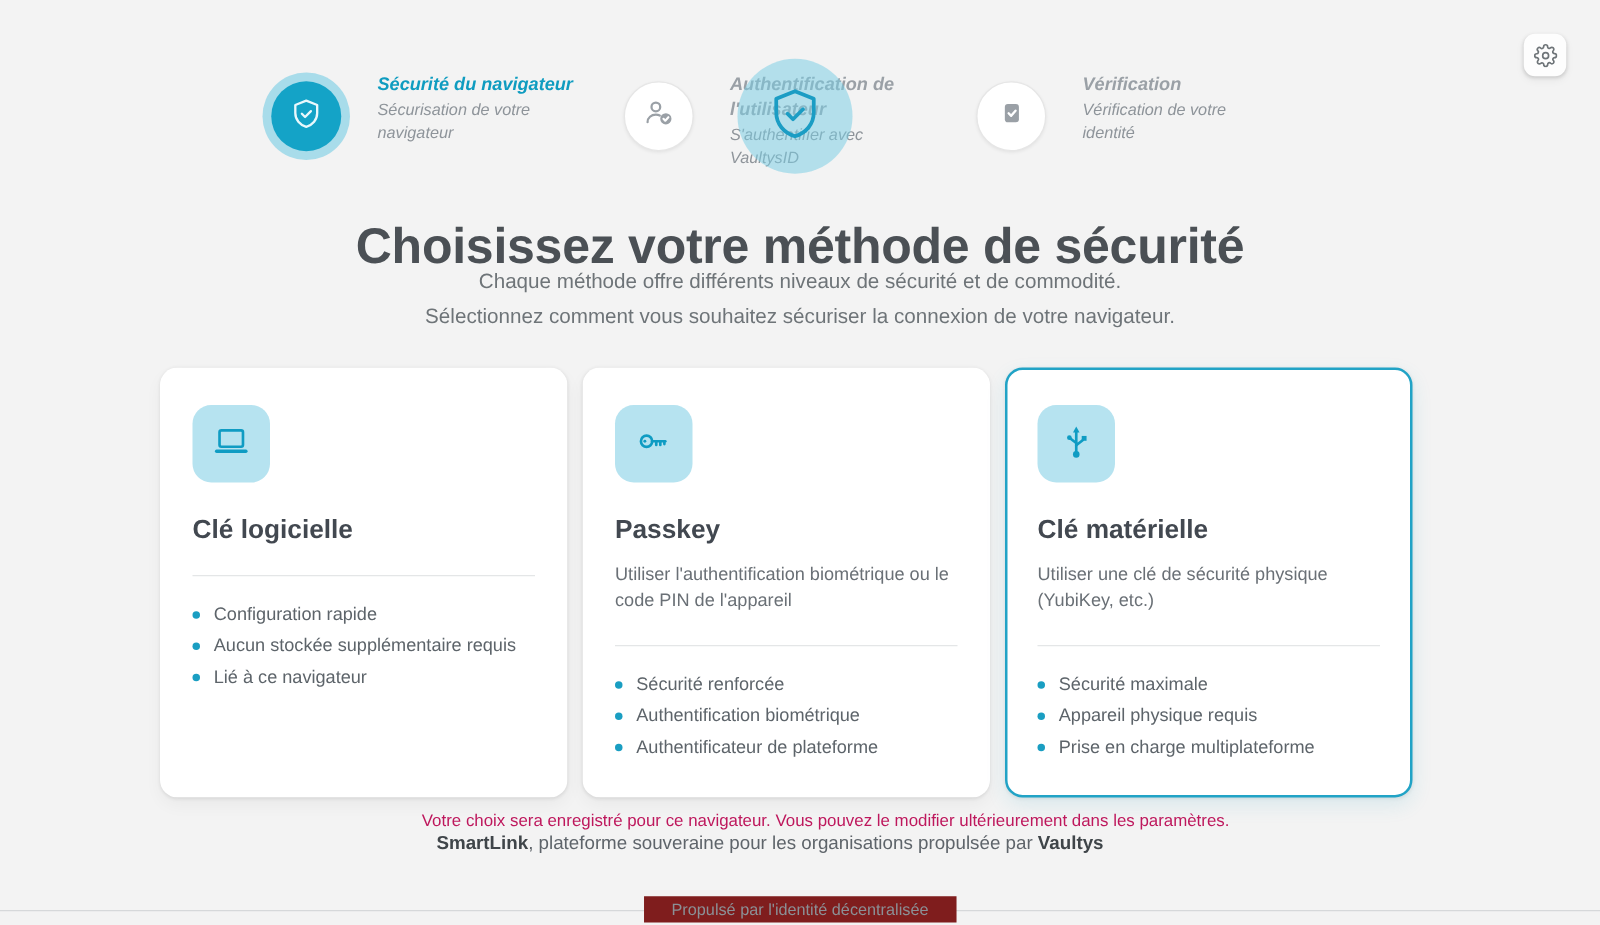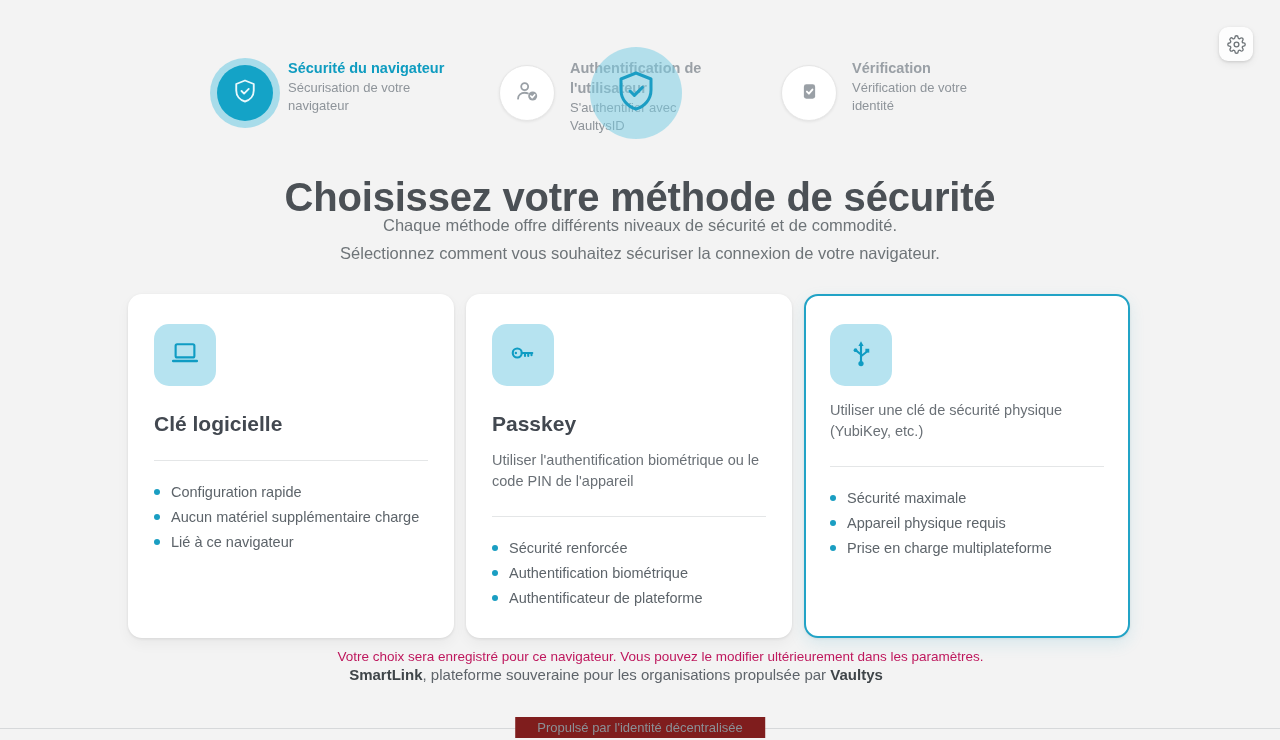"Sécurité du navigateur" .step { font-style: none -> italic; gap: 15px -> 29px }
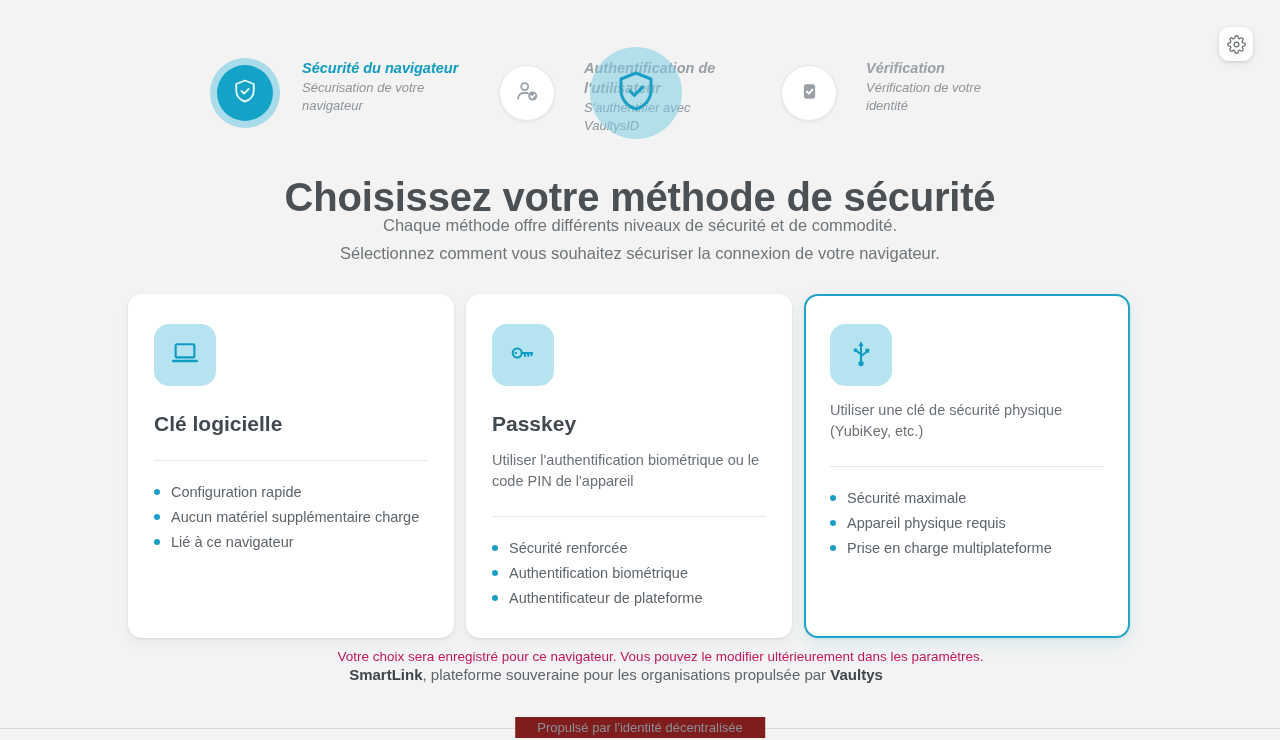"Clé matérielle" div.card-title { html: none -> <div>Clé matérielle</div> }
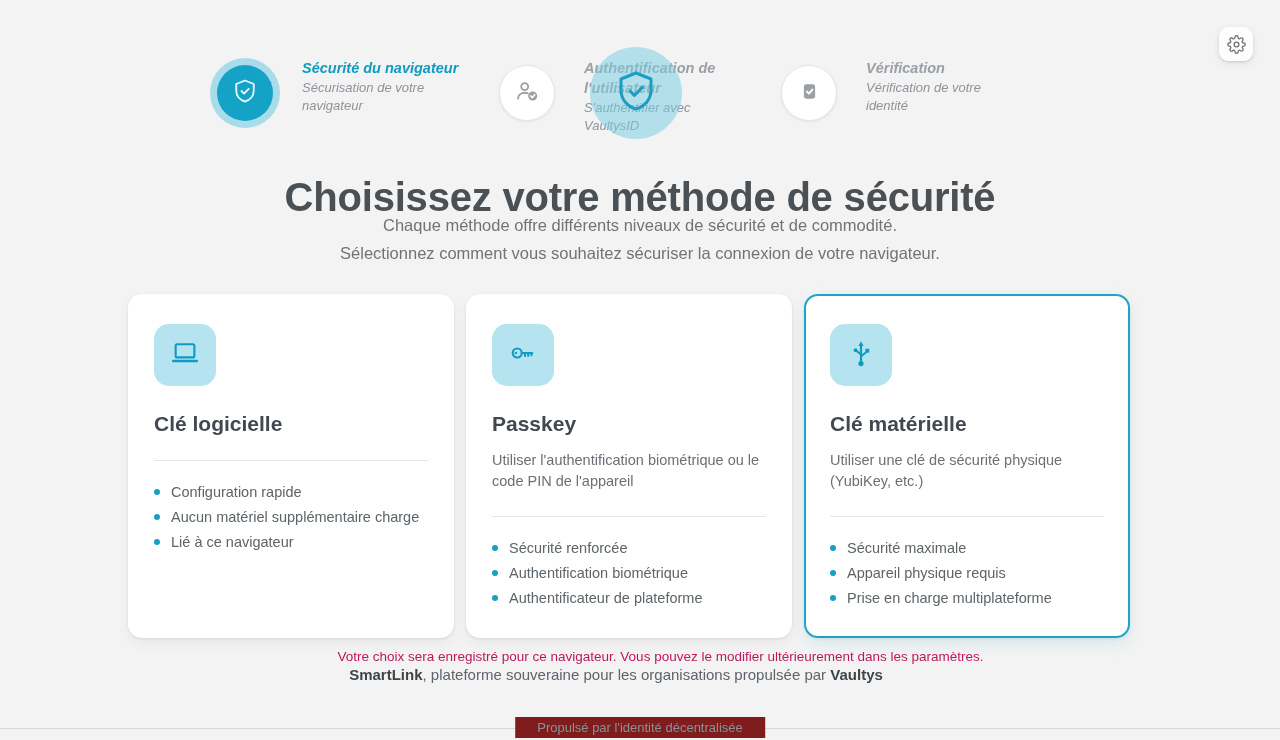"Aucun matériel supplémentaire charge" span { text: matériel supplémentaire charge -> stockée supplémentaire requis }
